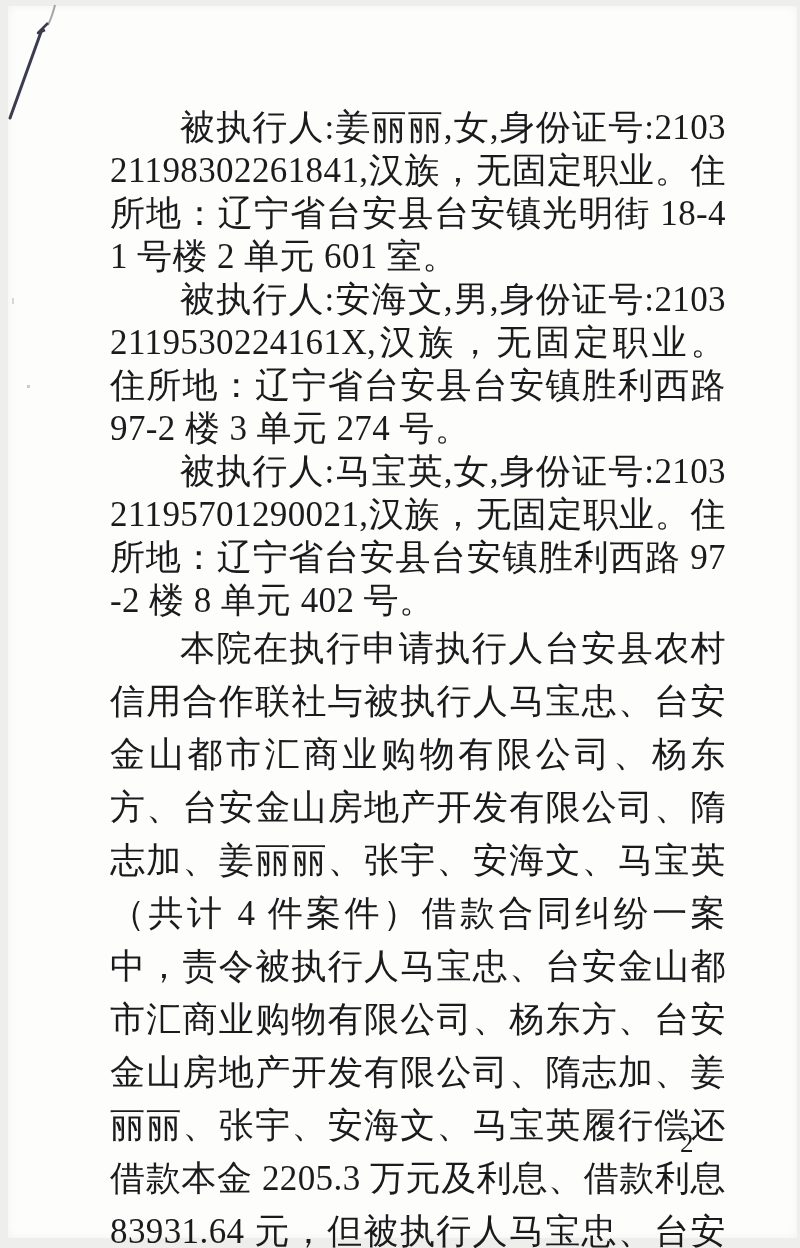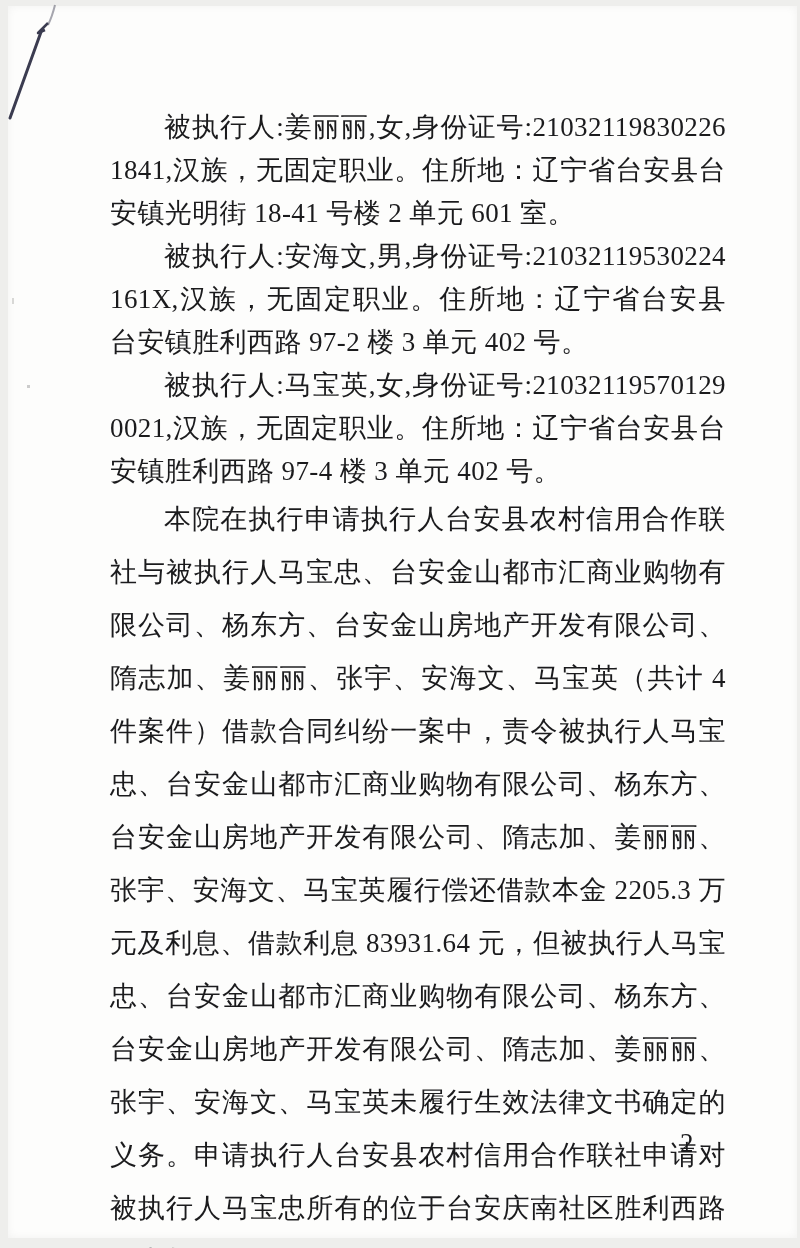"被执行人:姜丽丽,女,身份证号:210321198302261841,汉族，无固" p.doc-par { font-size: 27px -> 35px }
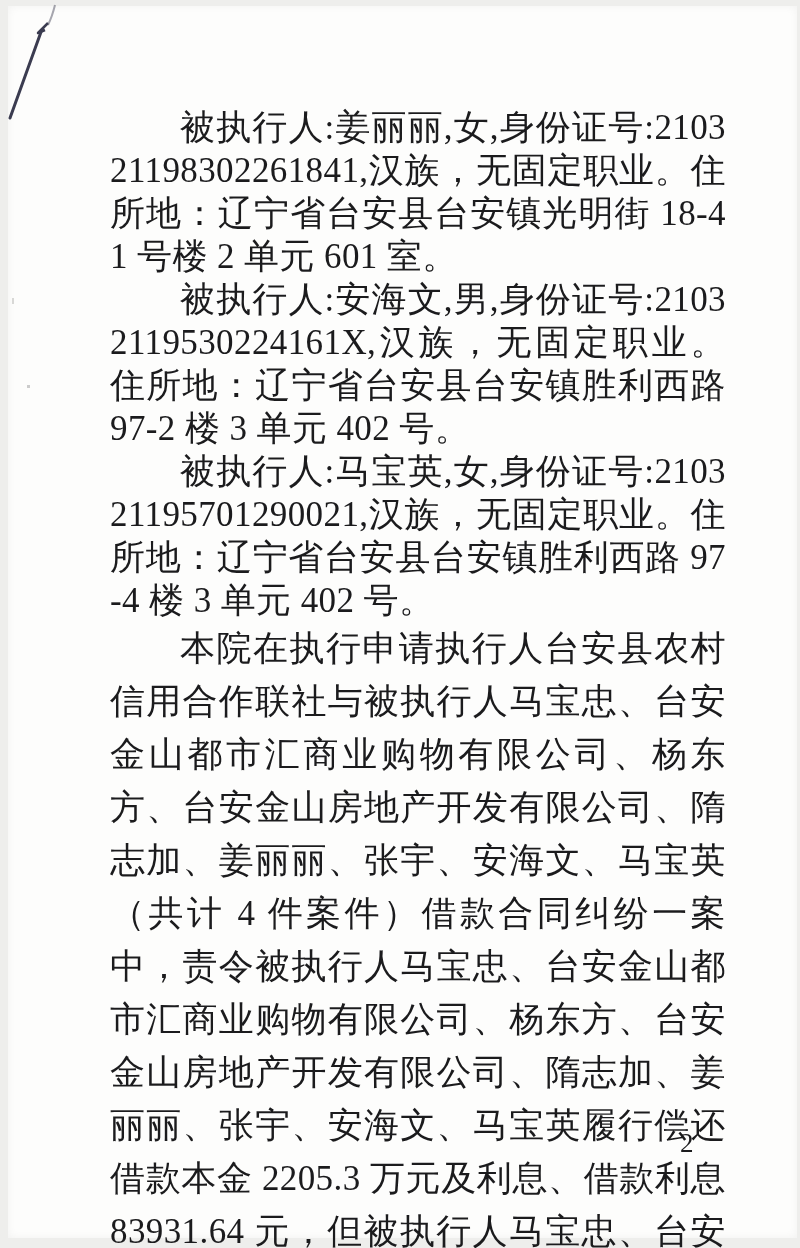"被执行人:安海文,男,身份证号:21032119530224161X,汉族，无固" p.doc-par { text: 402 -> 274 }
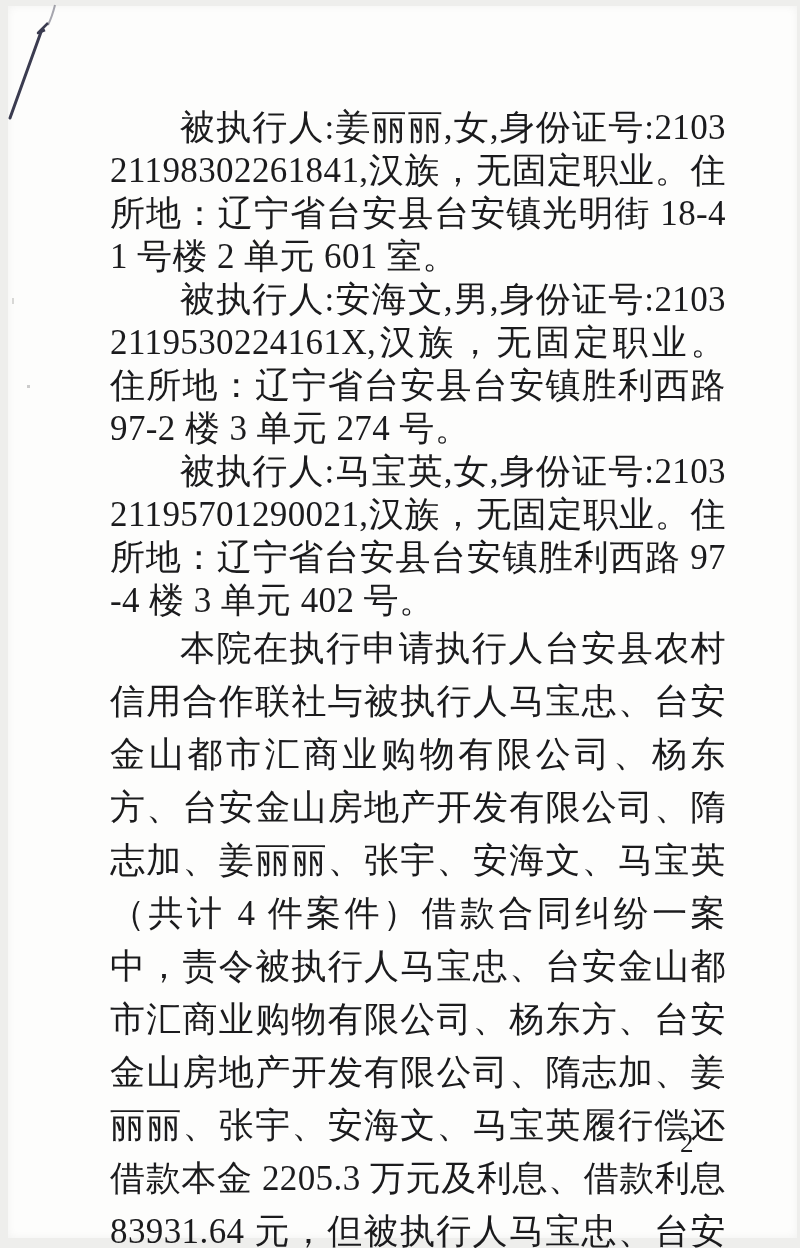"被执行人:马宝英,女,身份证号:210321195701290021,汉族，无固" p.doc-par { text: 97-4 楼 3 -> 97-2 楼 8 }
